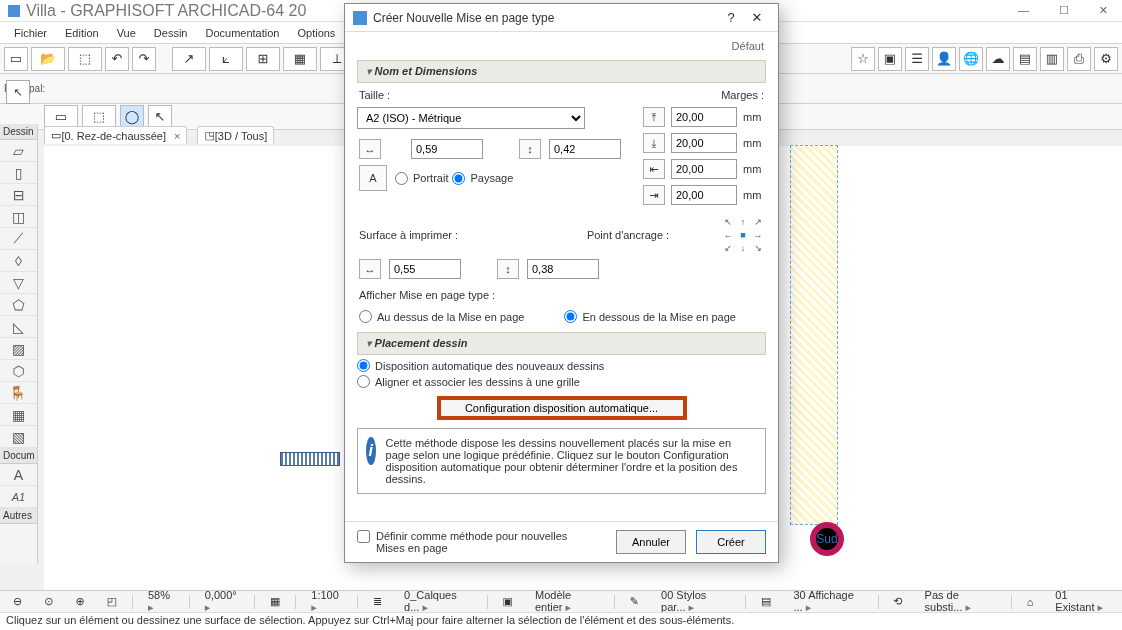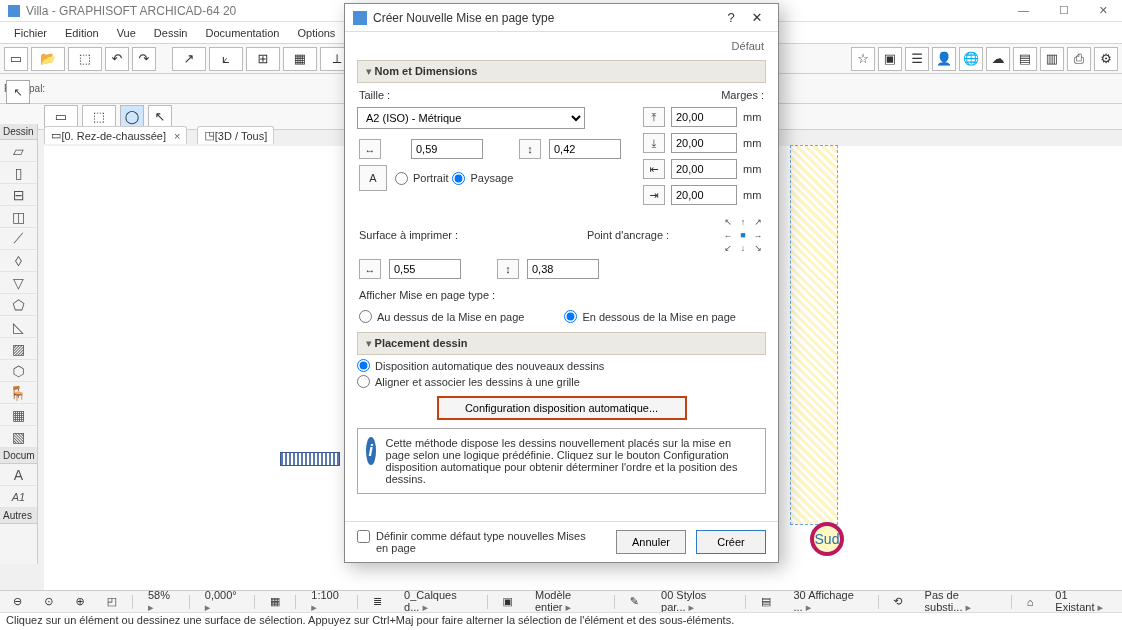"Villa - GRAPHISOFT ARCHICAD-64 20" .titlebar .title { font-size: 12px -> 16px }
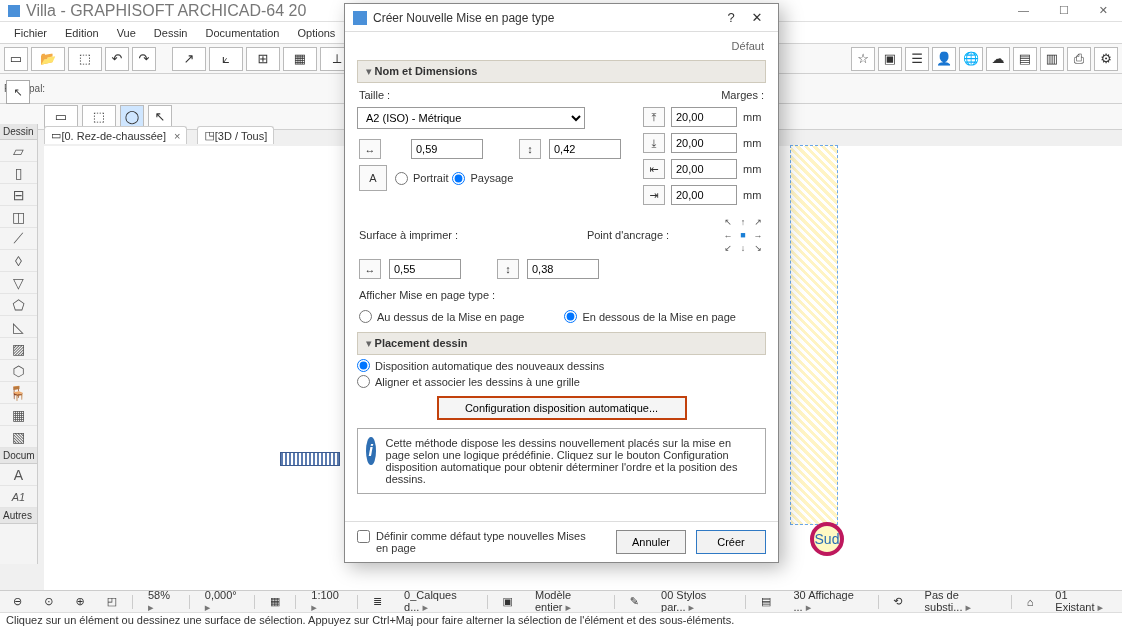"Nom et Dimensions" .section { font-style: none -> italic }
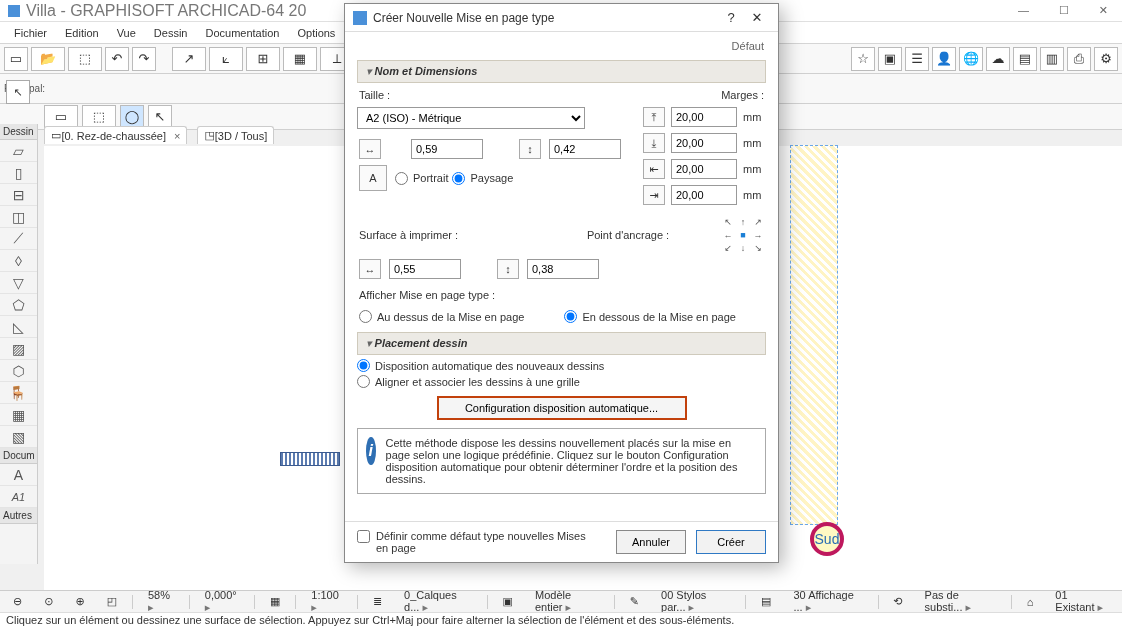"Configuration disposition automatique..." .cfgbtn { border: 2px solid #c2410c -> 4px solid #c2410c }
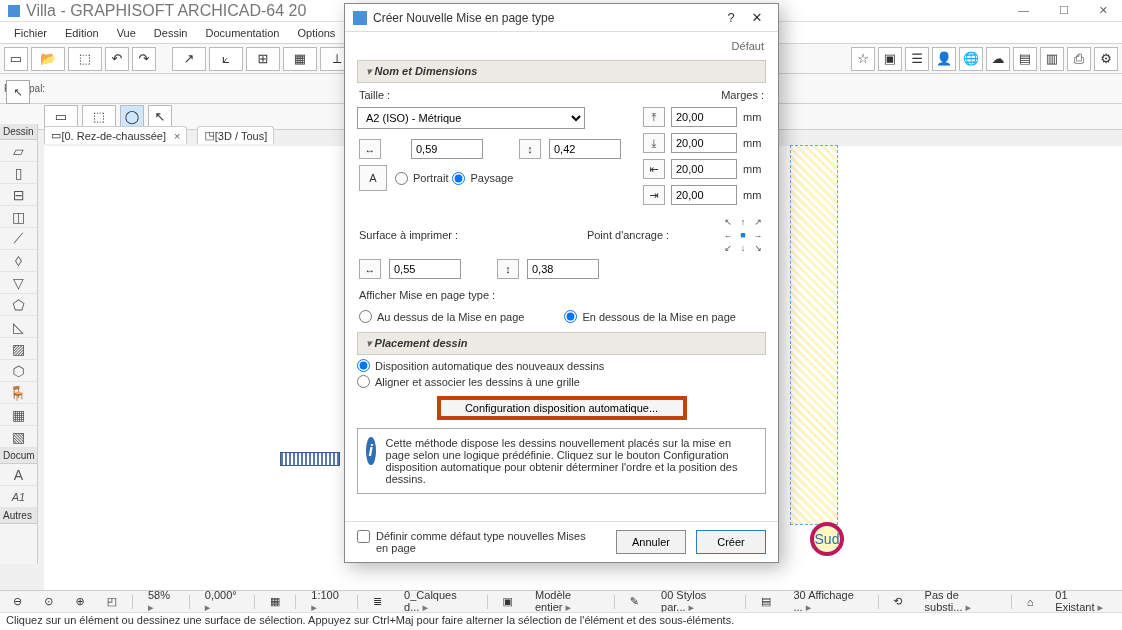"Définir comme défaut type nouvelles" span { text: défaut type -> méthode pour }
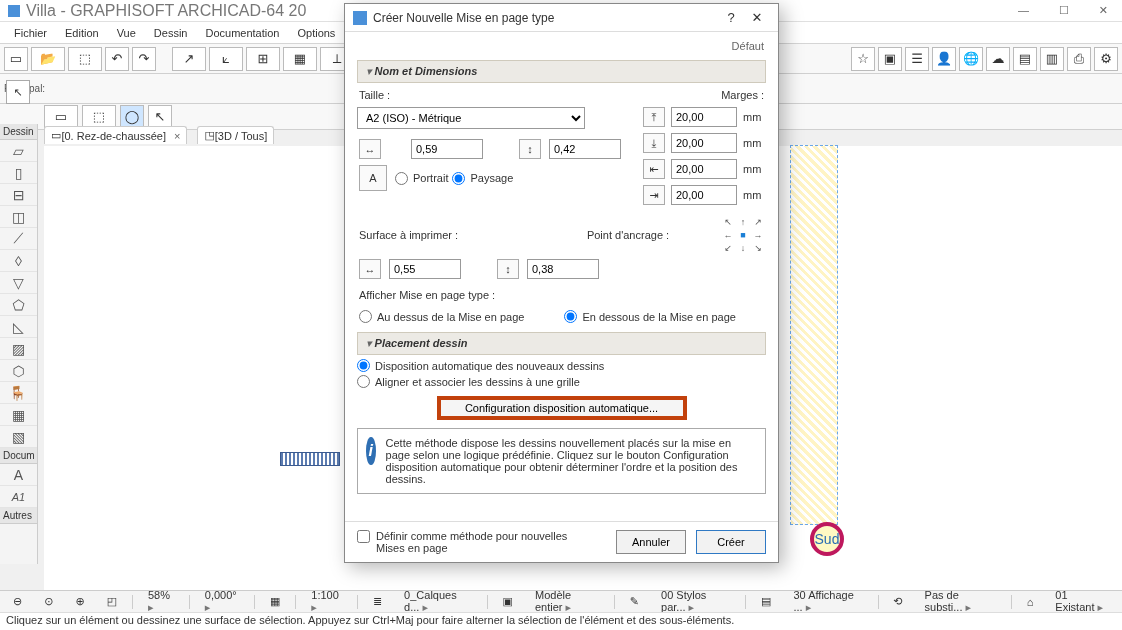"Sud" .compass .bub { background: #fef9c3 -> #000000; border: 4px solid #be185d -> 6px solid #be185d; font-size: 14px -> 12px }
